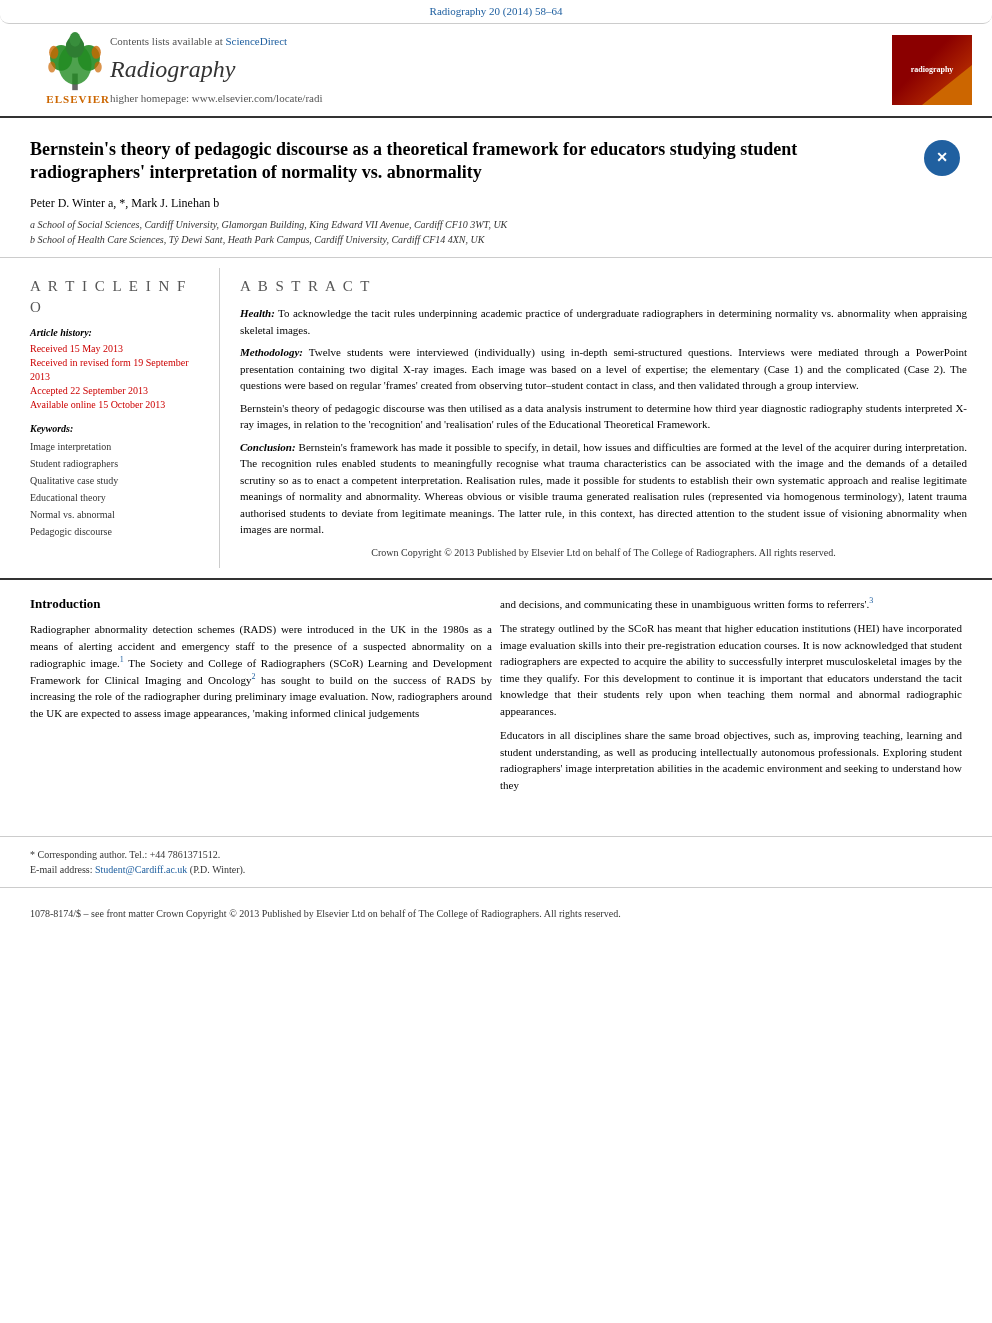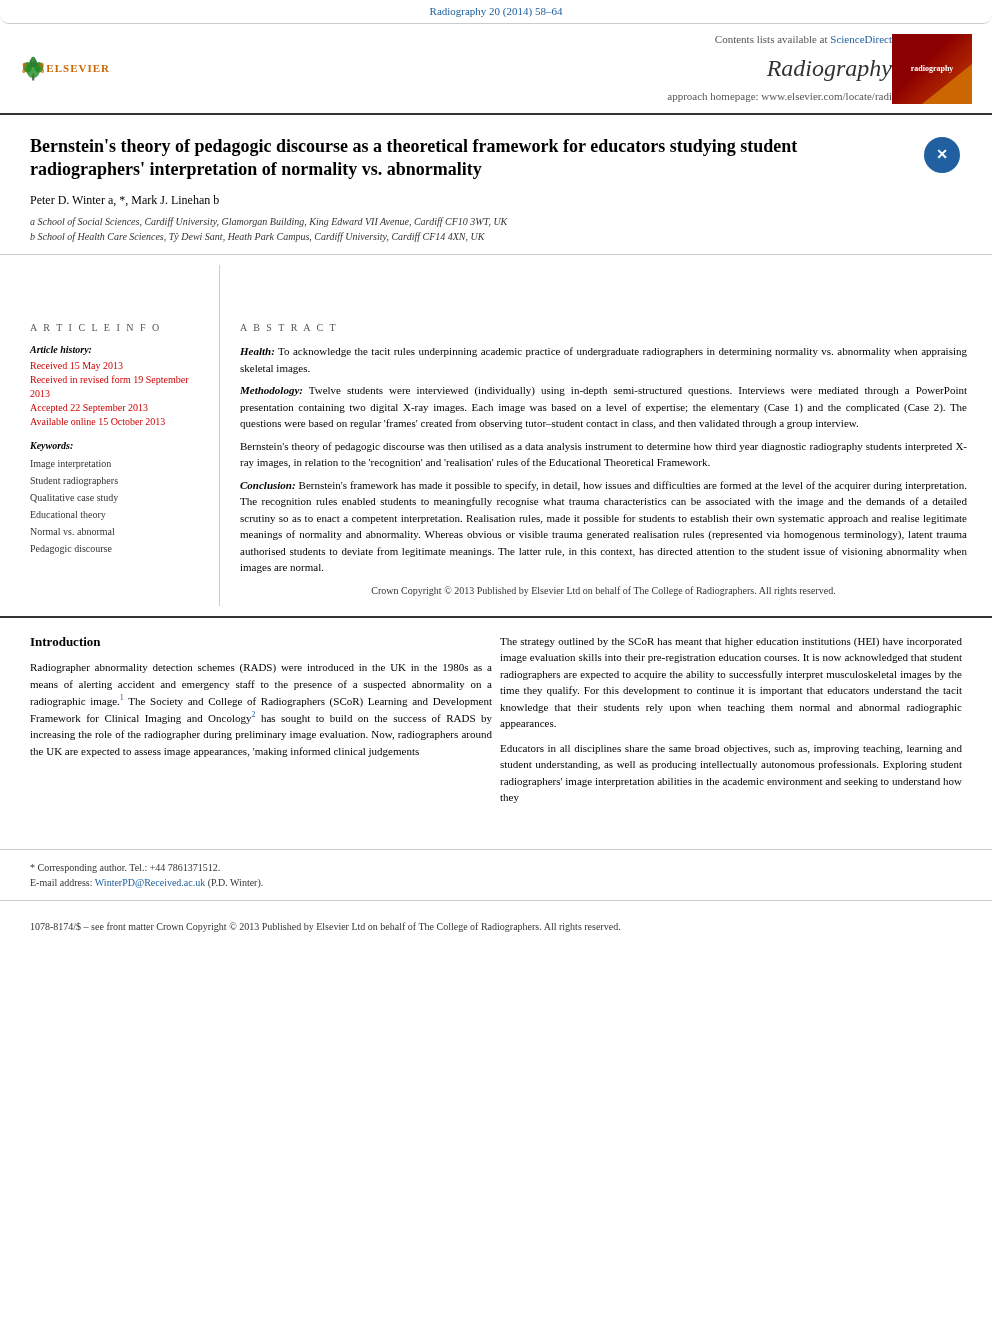"Contents lists available at" .journal-center { text-align: right -> left }
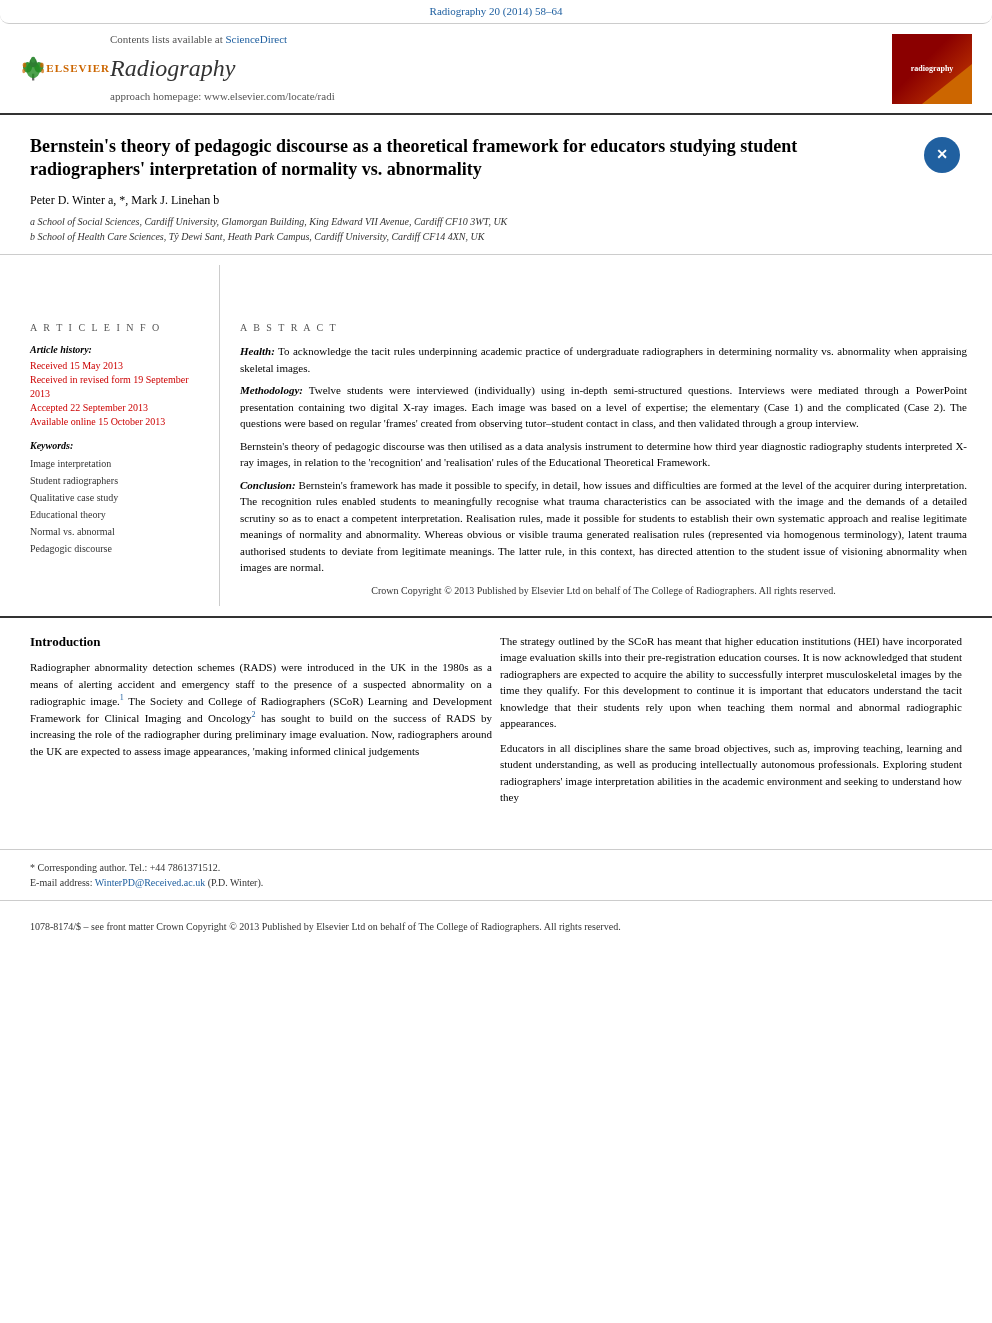"ELSEVIER" .journal-header .elsevier-logo { align-items: center -> flex-end; flex-direction: none -> column }
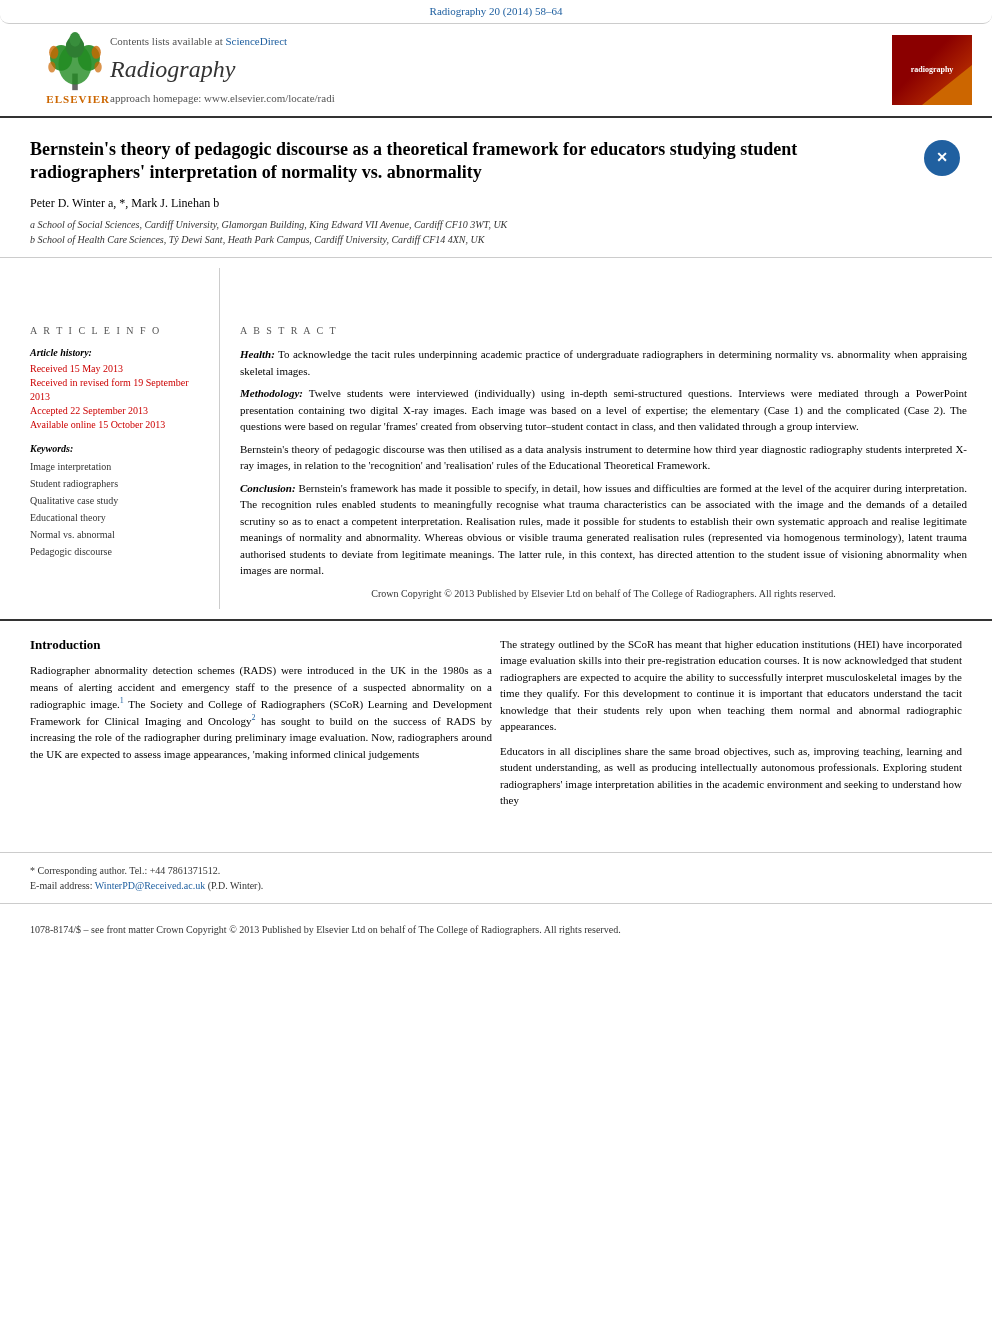"approach homepage:" div.journal-homepage { text: approach -> higher }
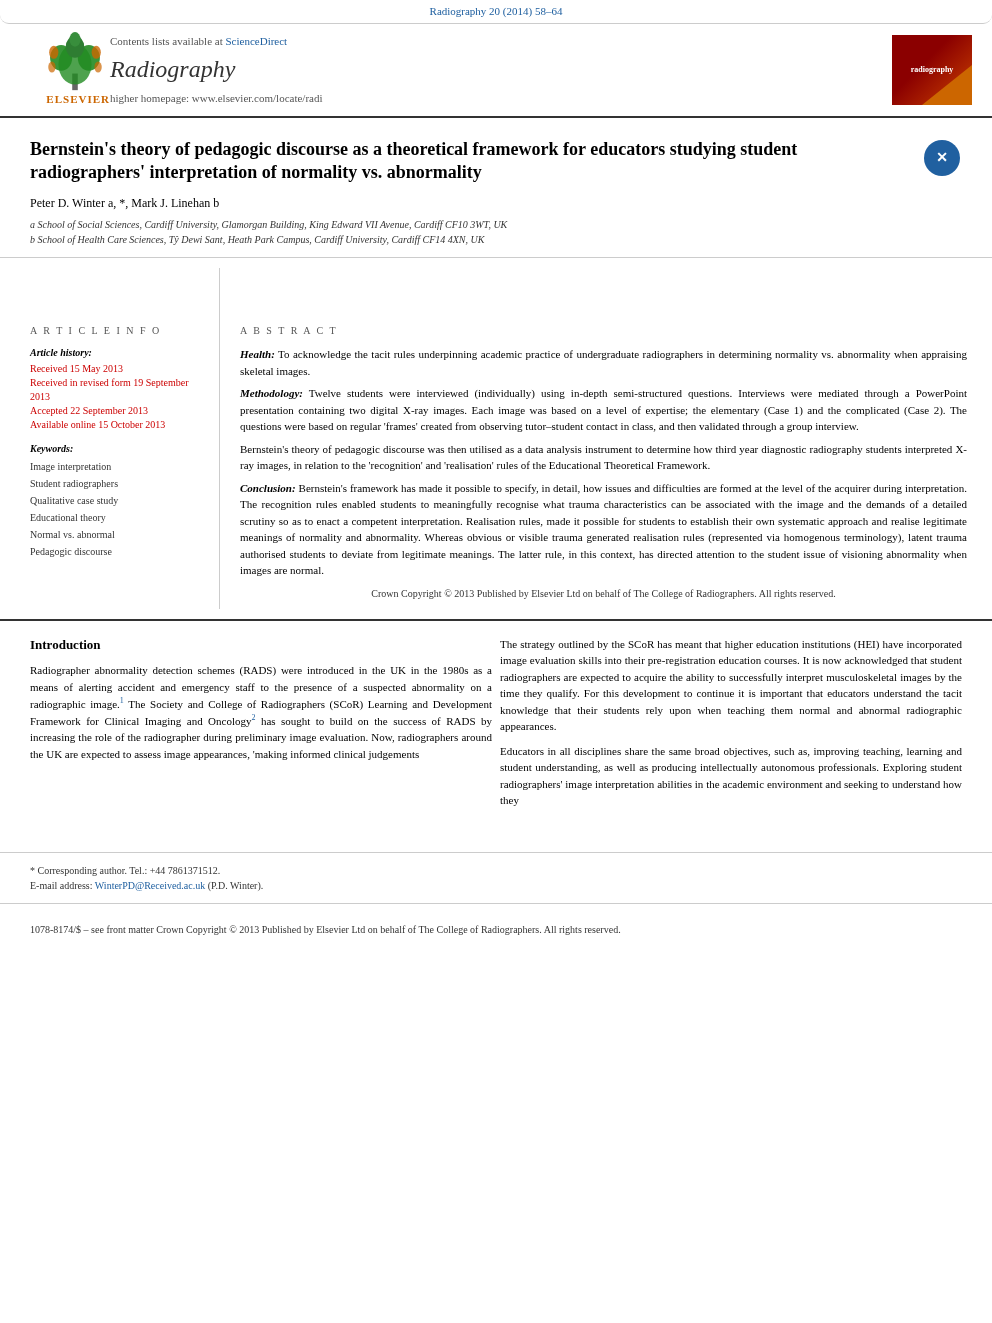"A R T I C" .section-label { font-size: 10px -> 15px; margin-top: 48px -> none }
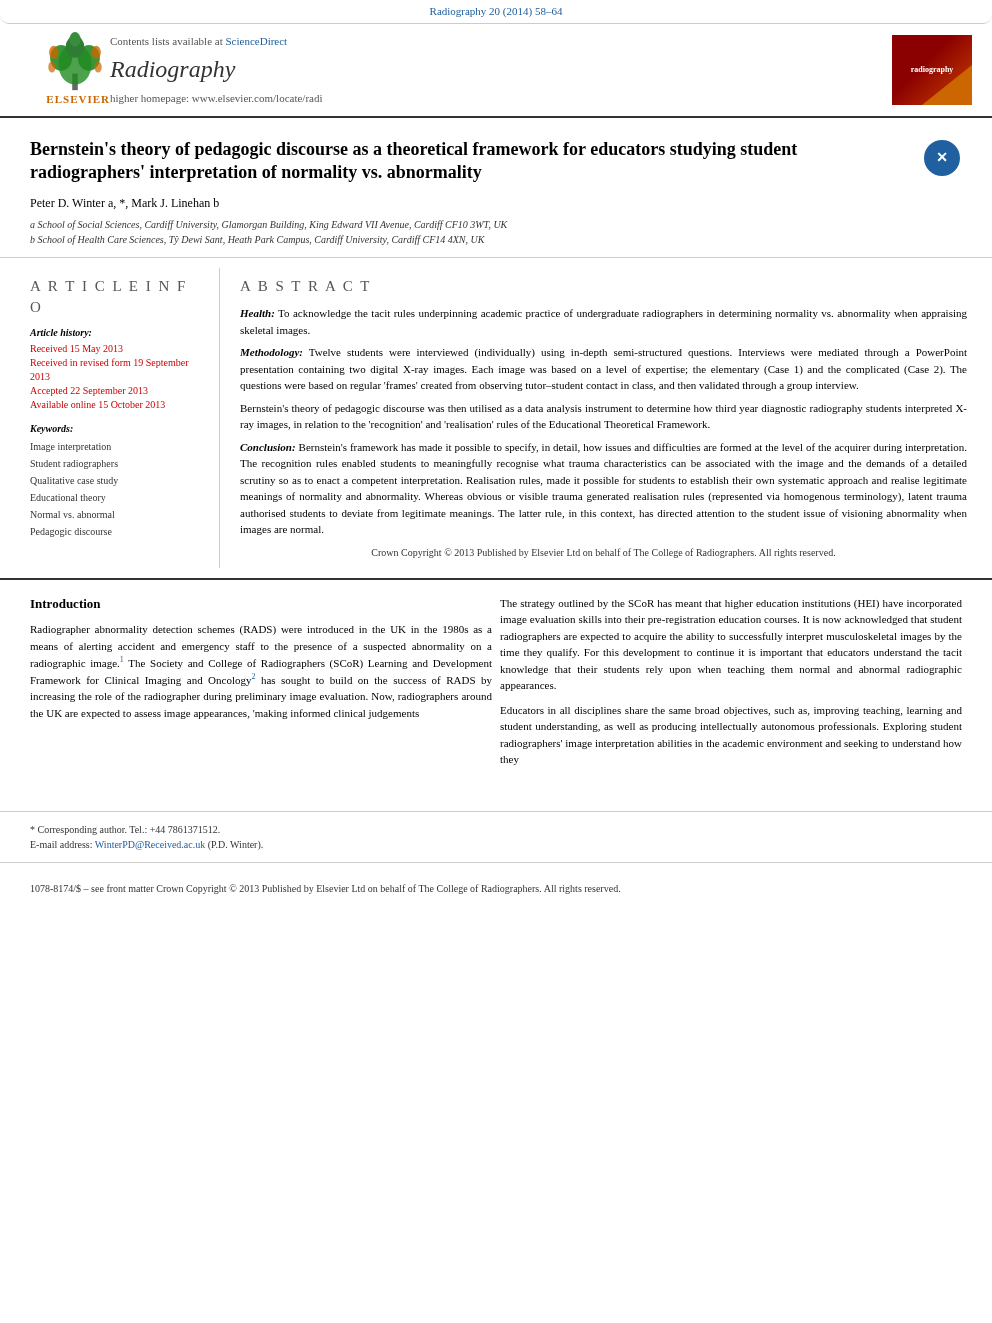"and decisions, and communicating these" div.body-text { html: none -> <div> and decisions, and communicating these in unambiguous written forms to referrers'.<sup>3</sup> </div> }
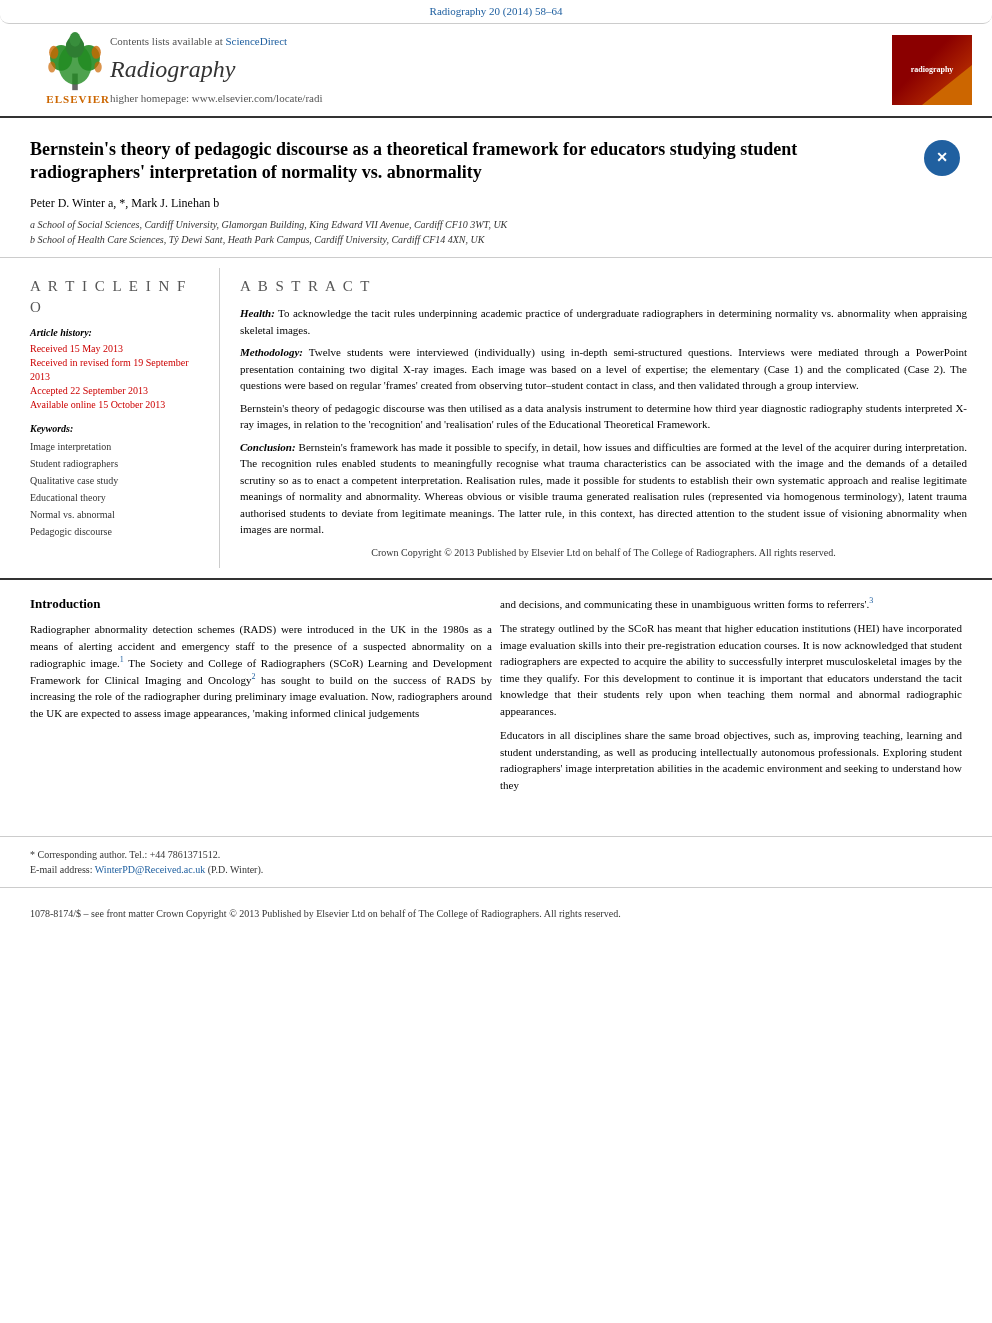"WinterPD@Received.ac.uk" a.footer-link { text: WinterPD@Received.ac.uk -> Student@Cardiff.ac.uk }
